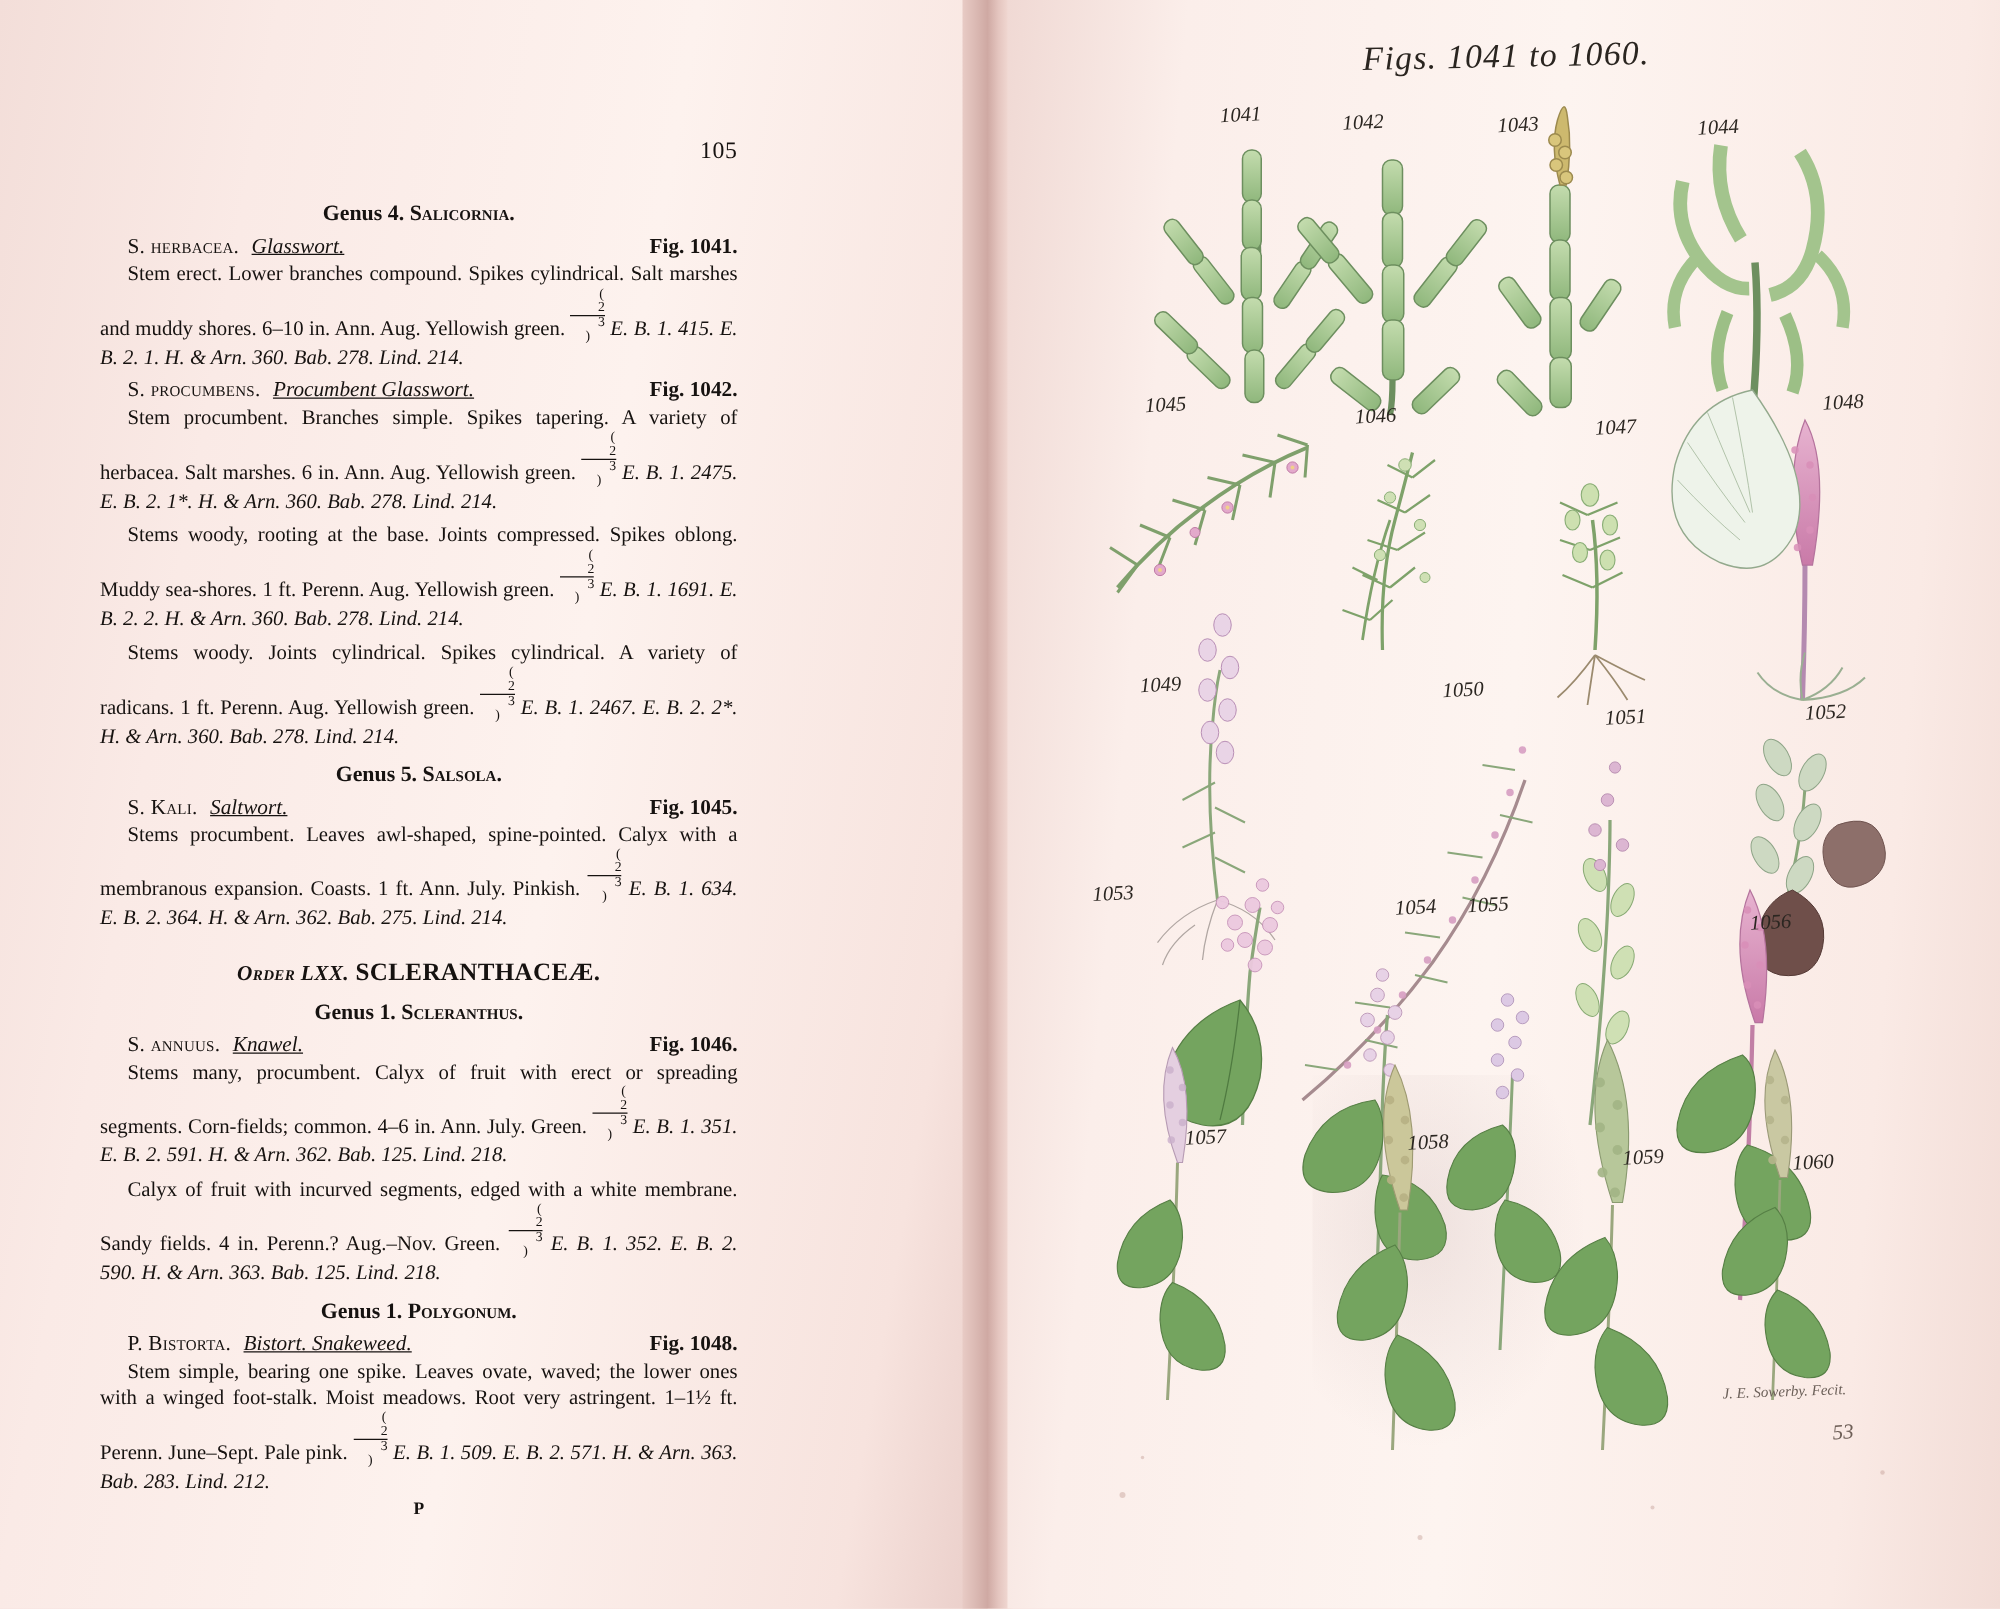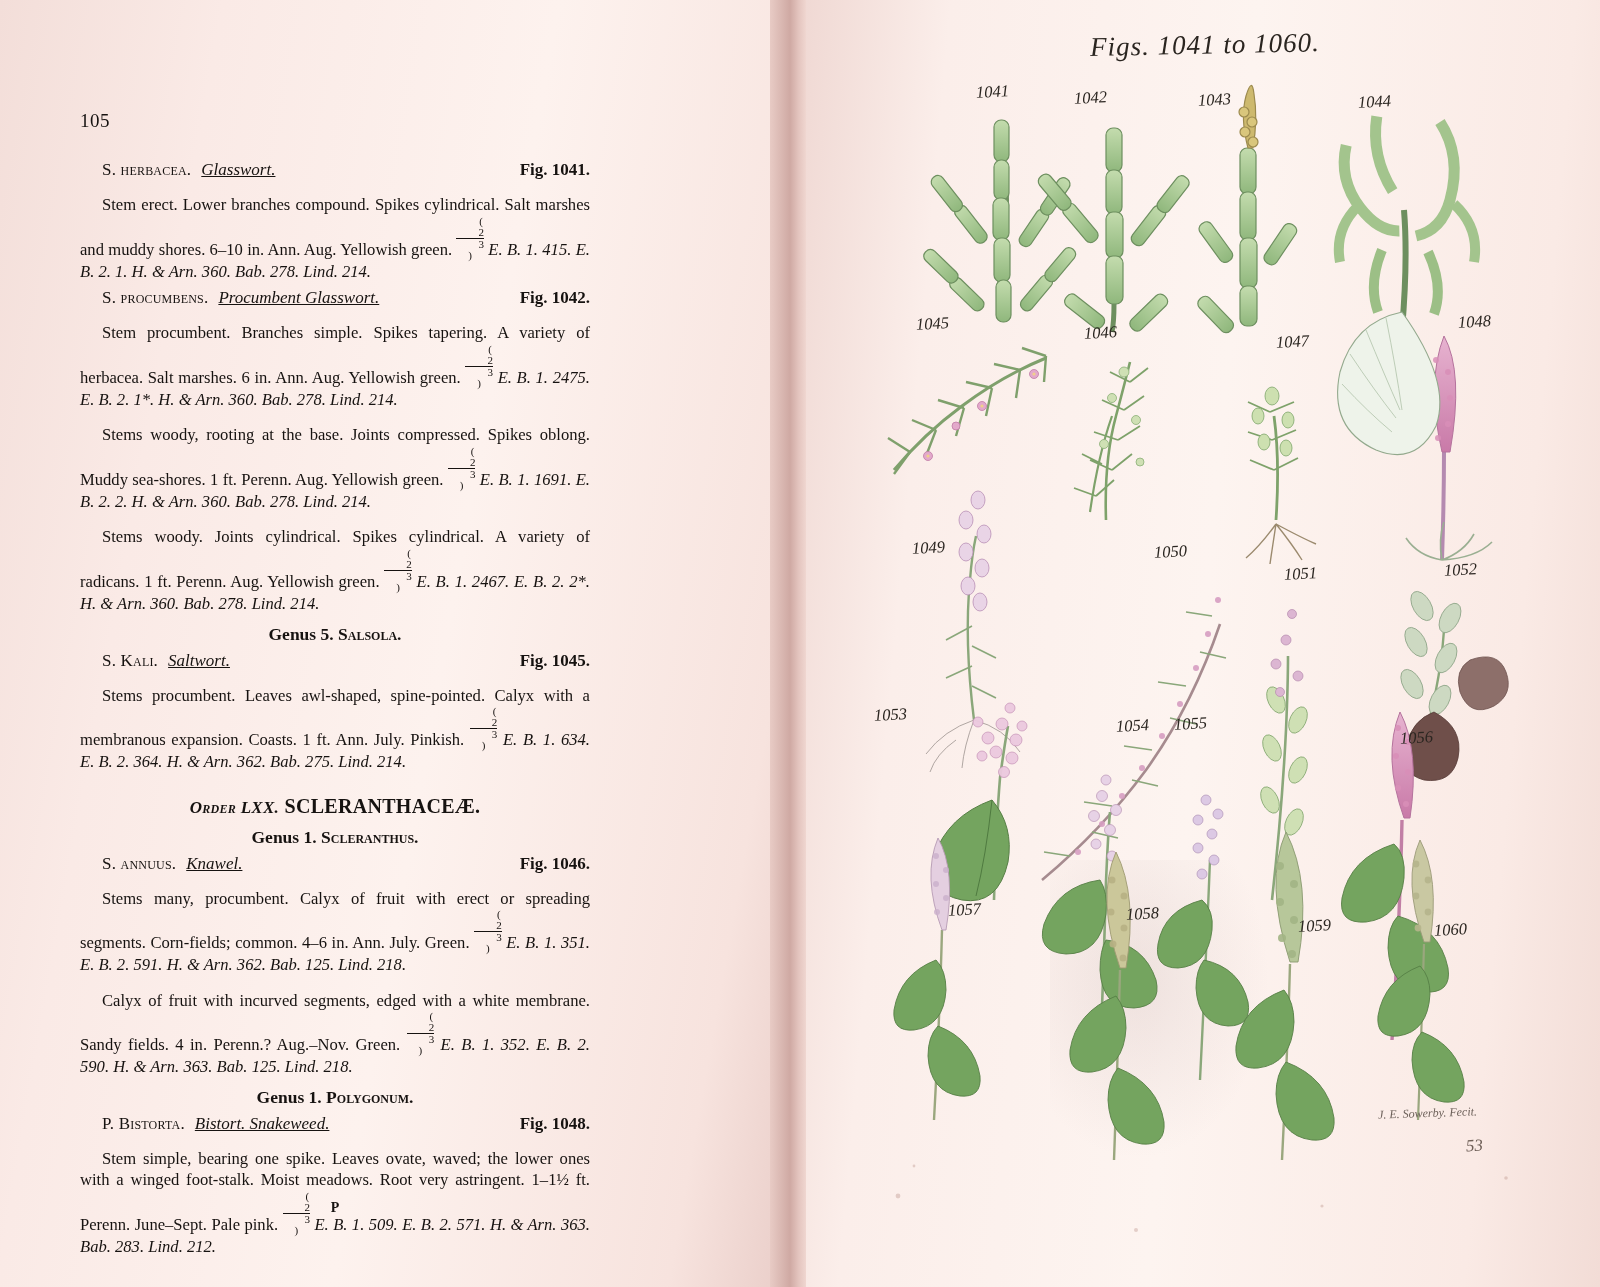"105" .folio { text-align: left -> right }
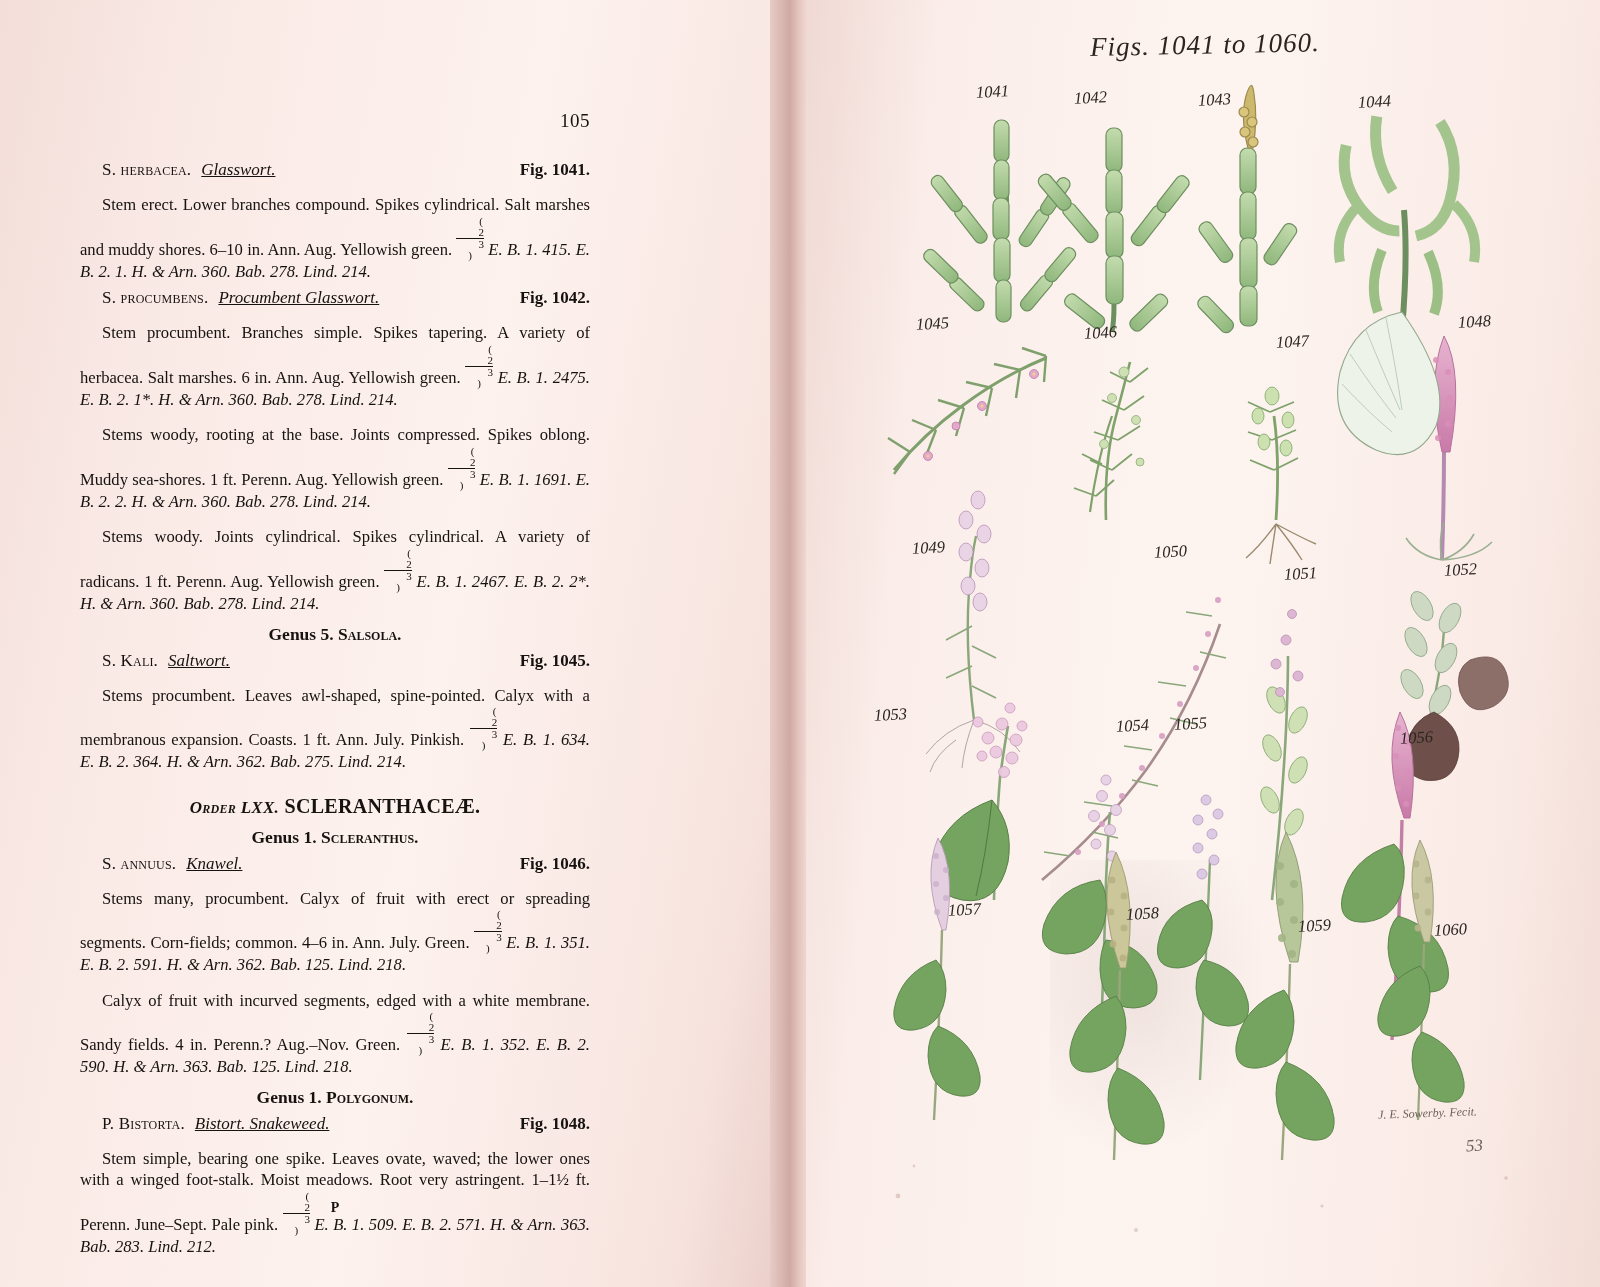"Genus 4. Salicornia." div.genus-head { html: none -> <div> <span>Genus 4.</span> <span>Salicornia.</span> </div> }
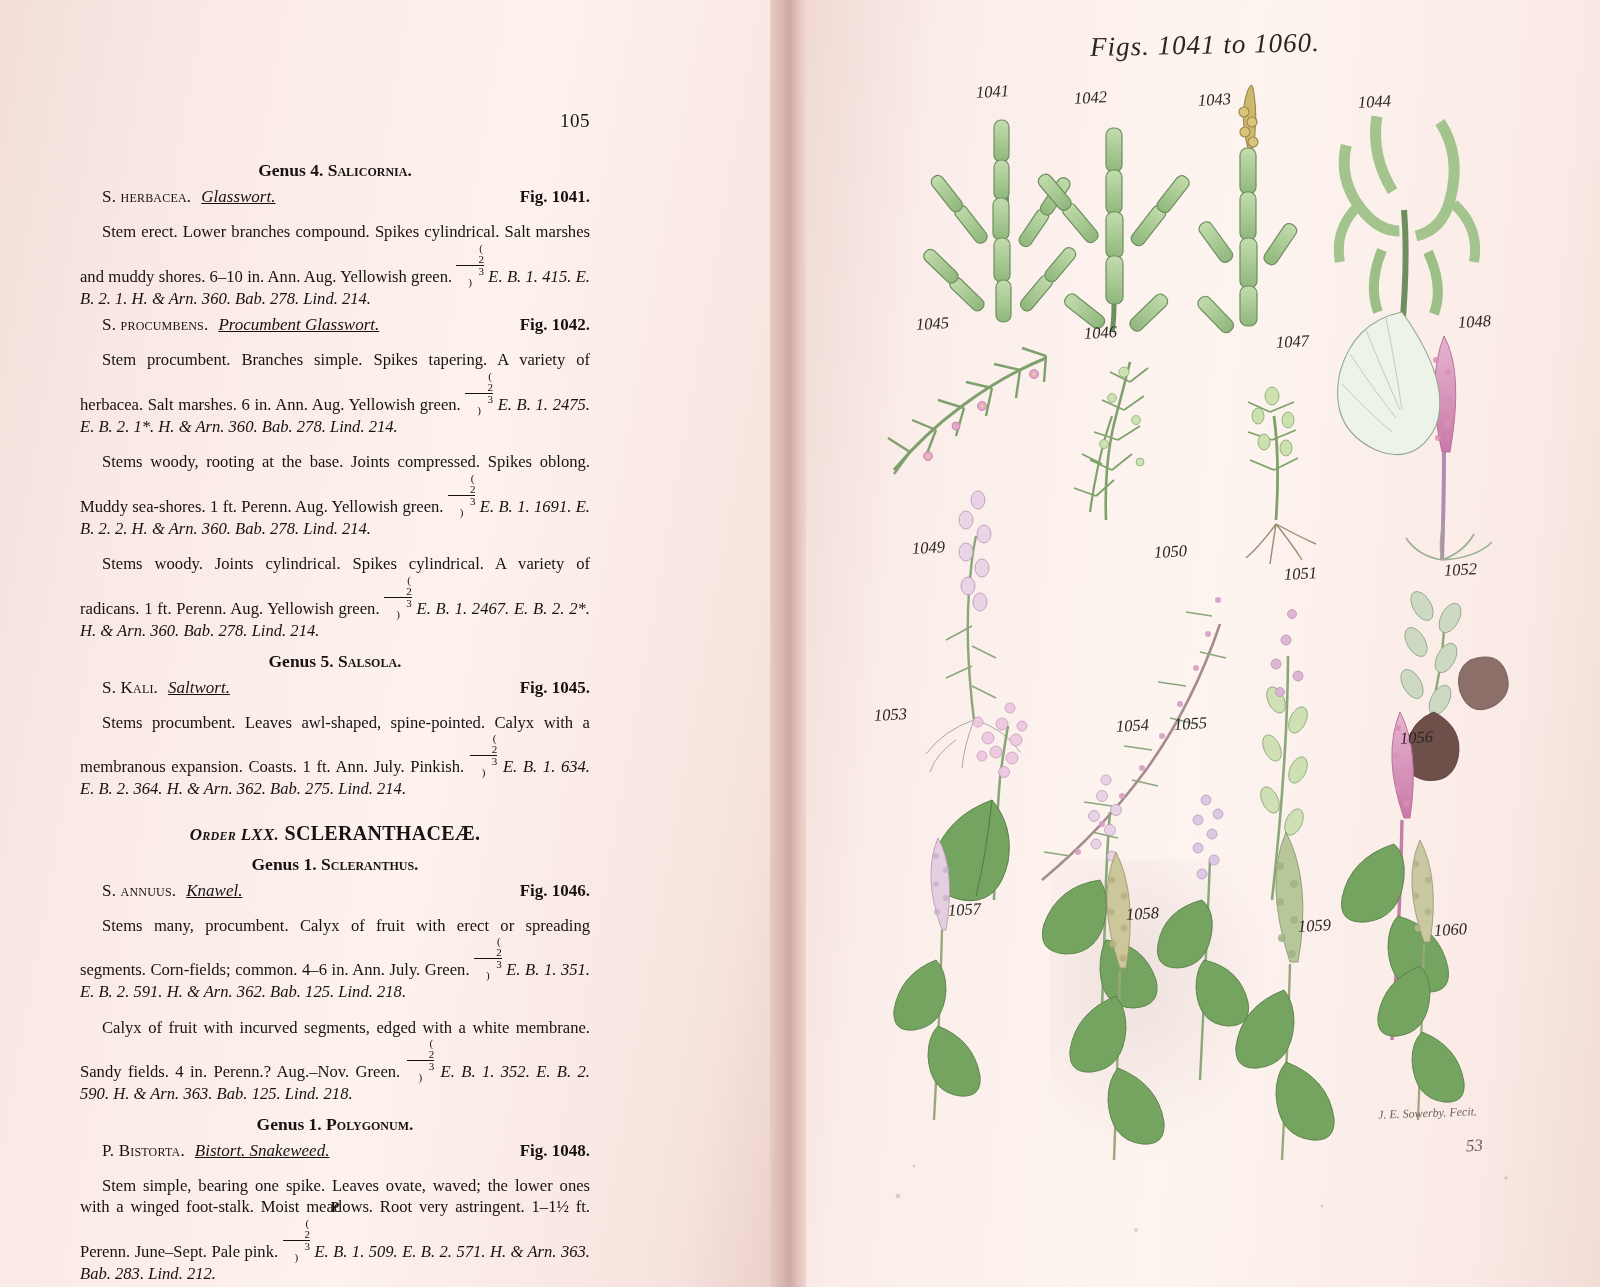"Stem erect. Lower branches compound." .sp-body { margin-top: 14px -> 1px }
